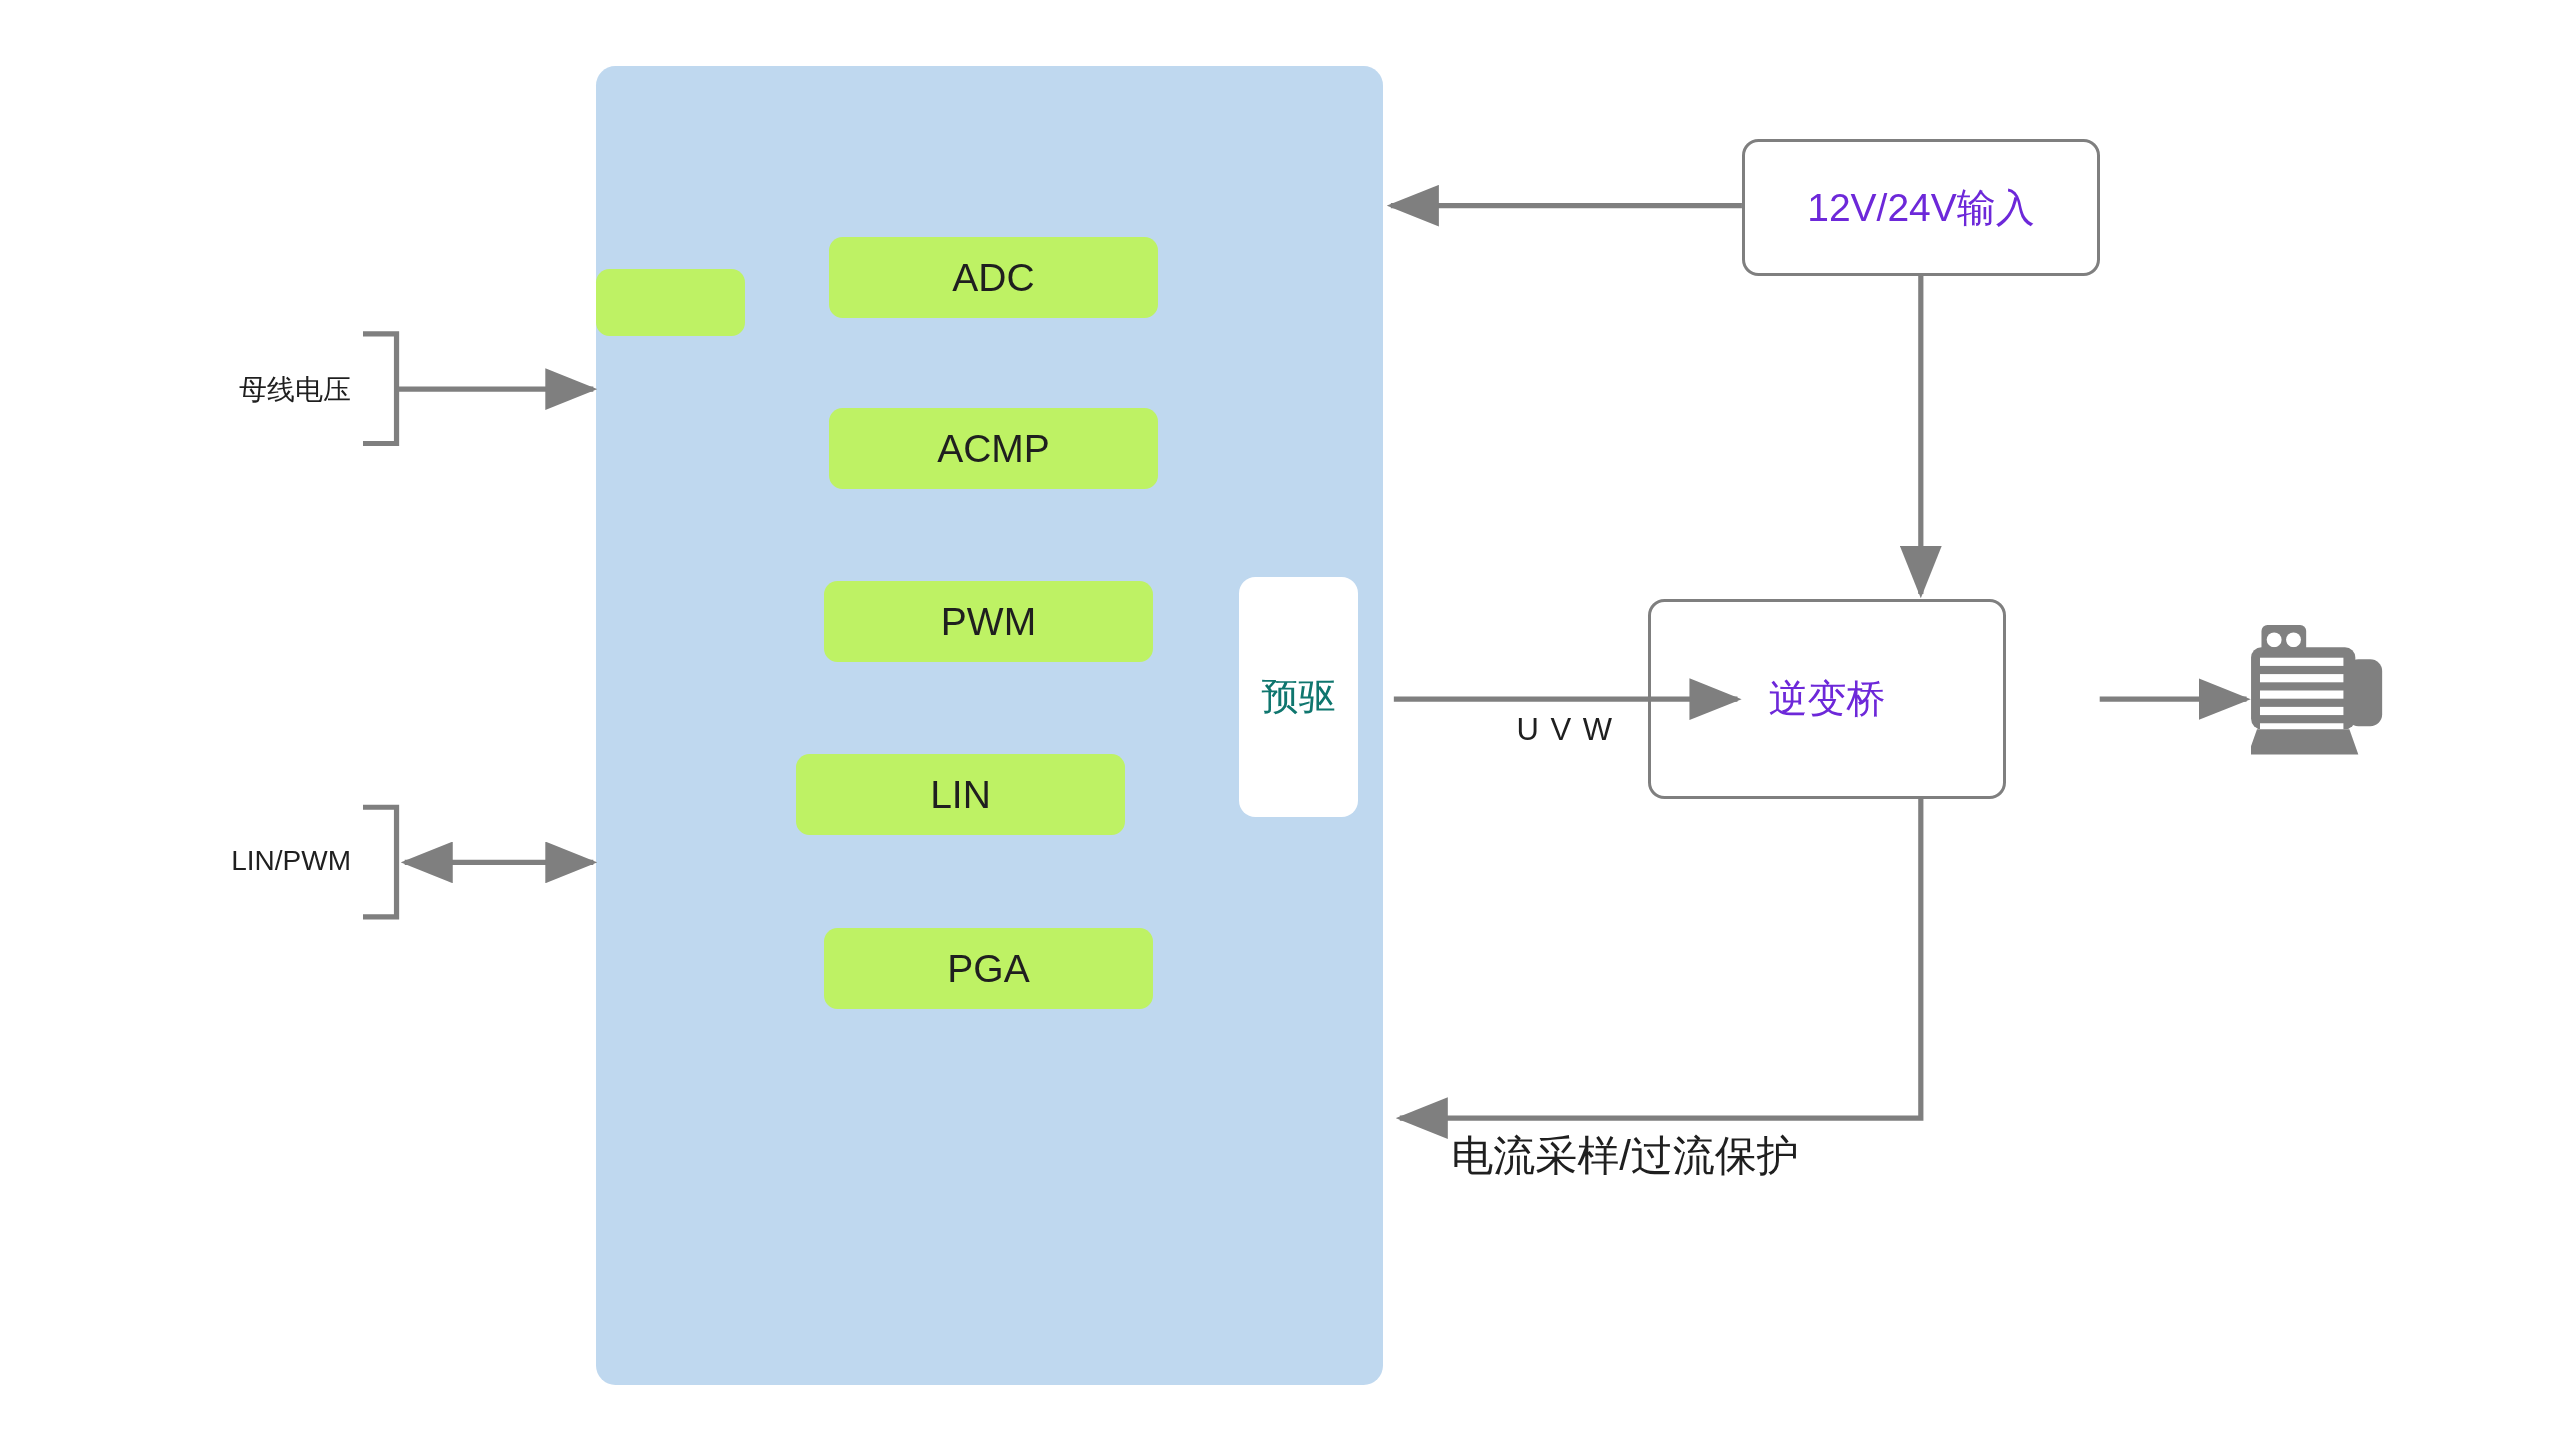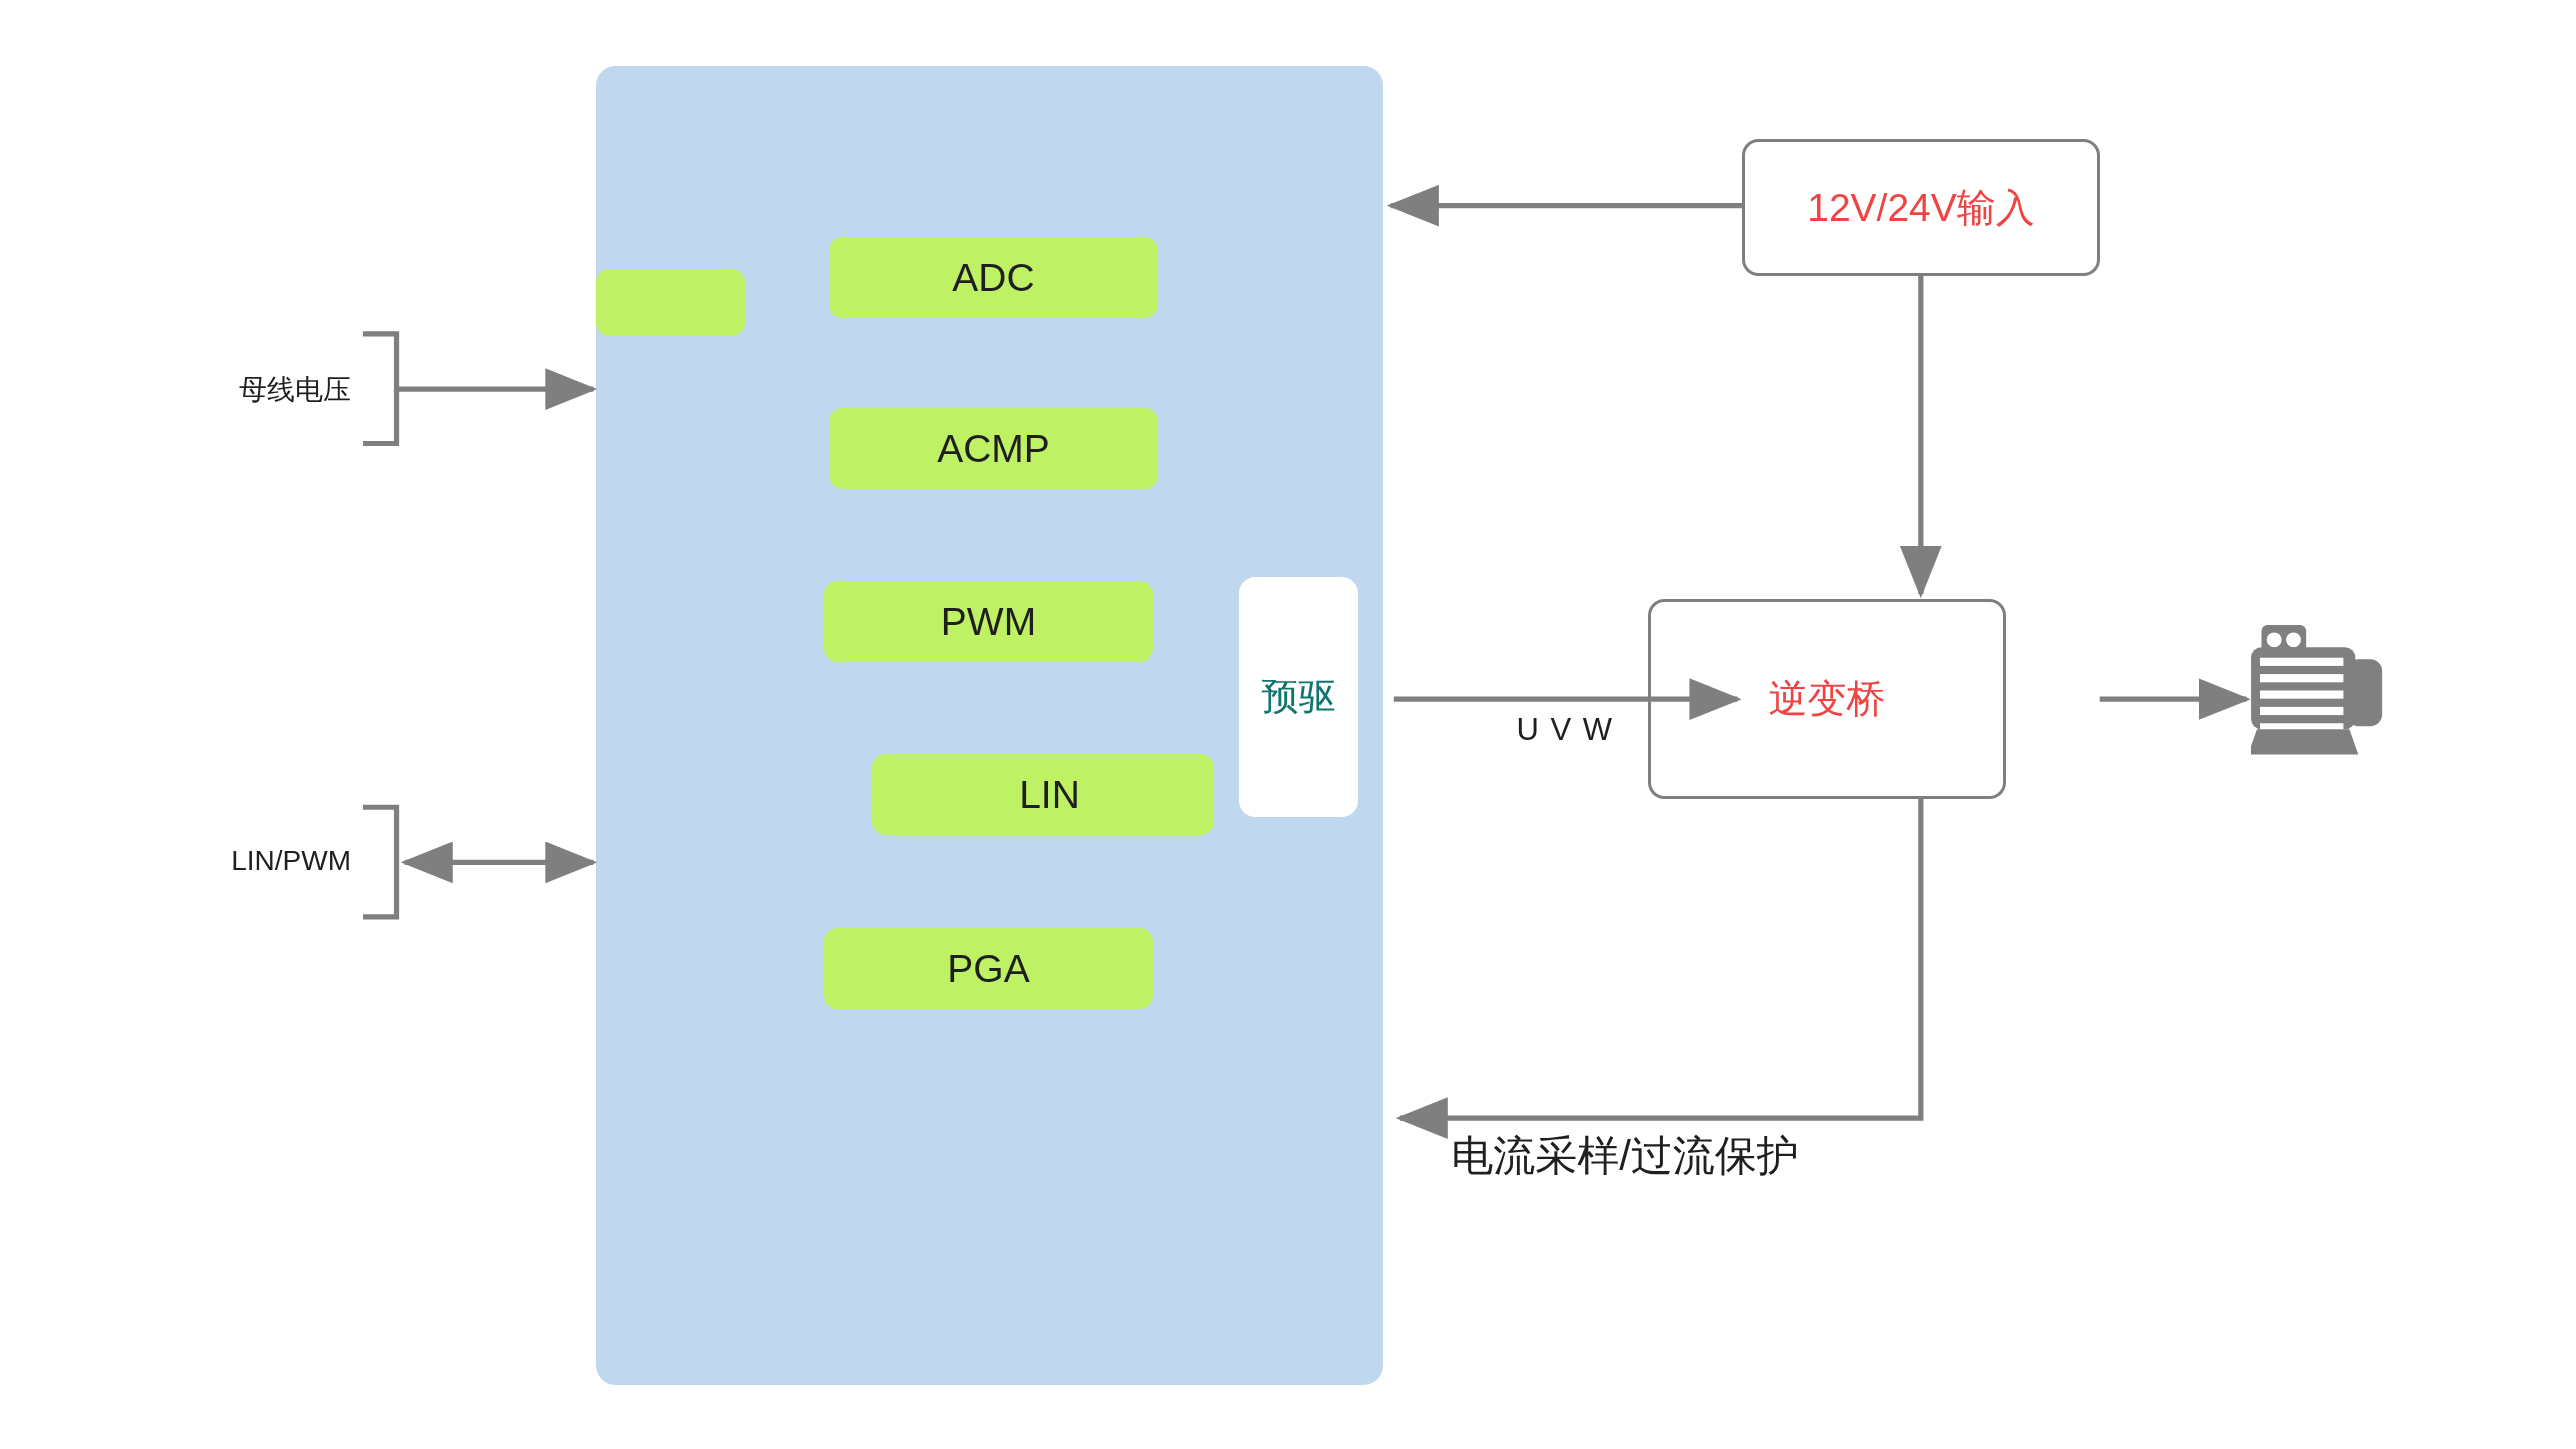"12V/24V输入" .rbox { color: #ef4444 -> #6d28d9 }
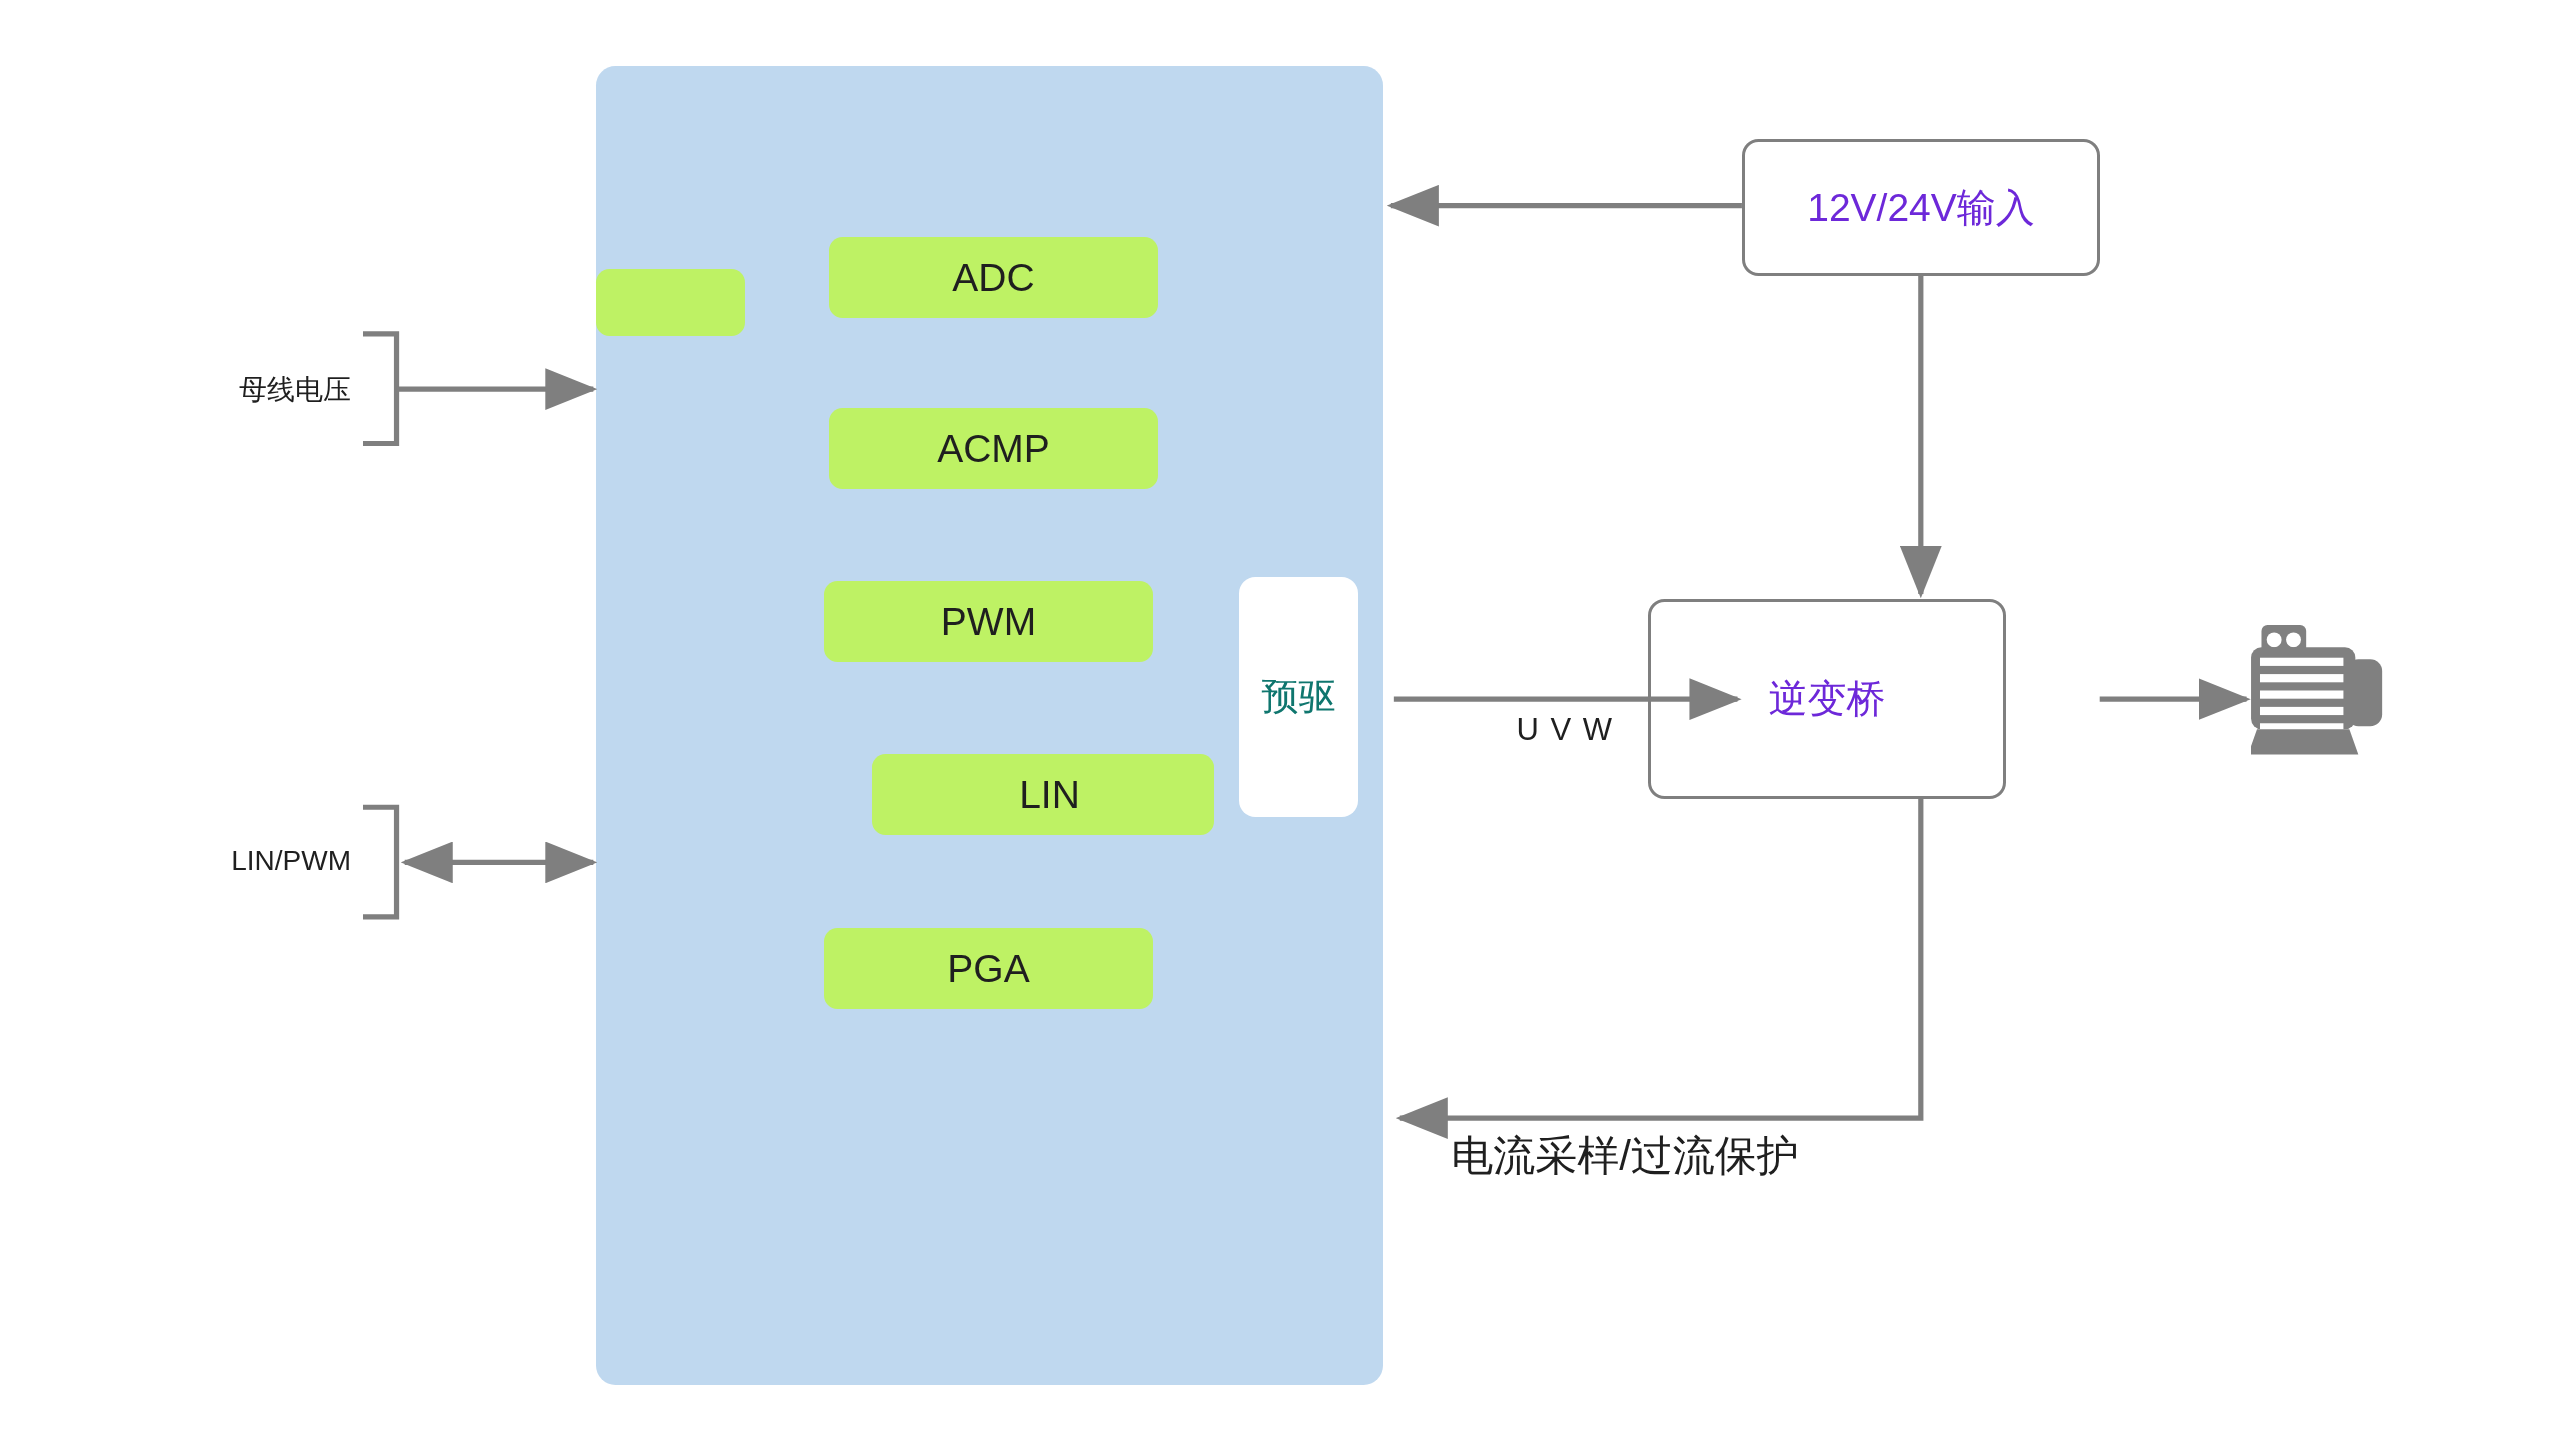"LIN" div.ip-block { left: 872px -> 796px; padding-left: 13px -> none }
